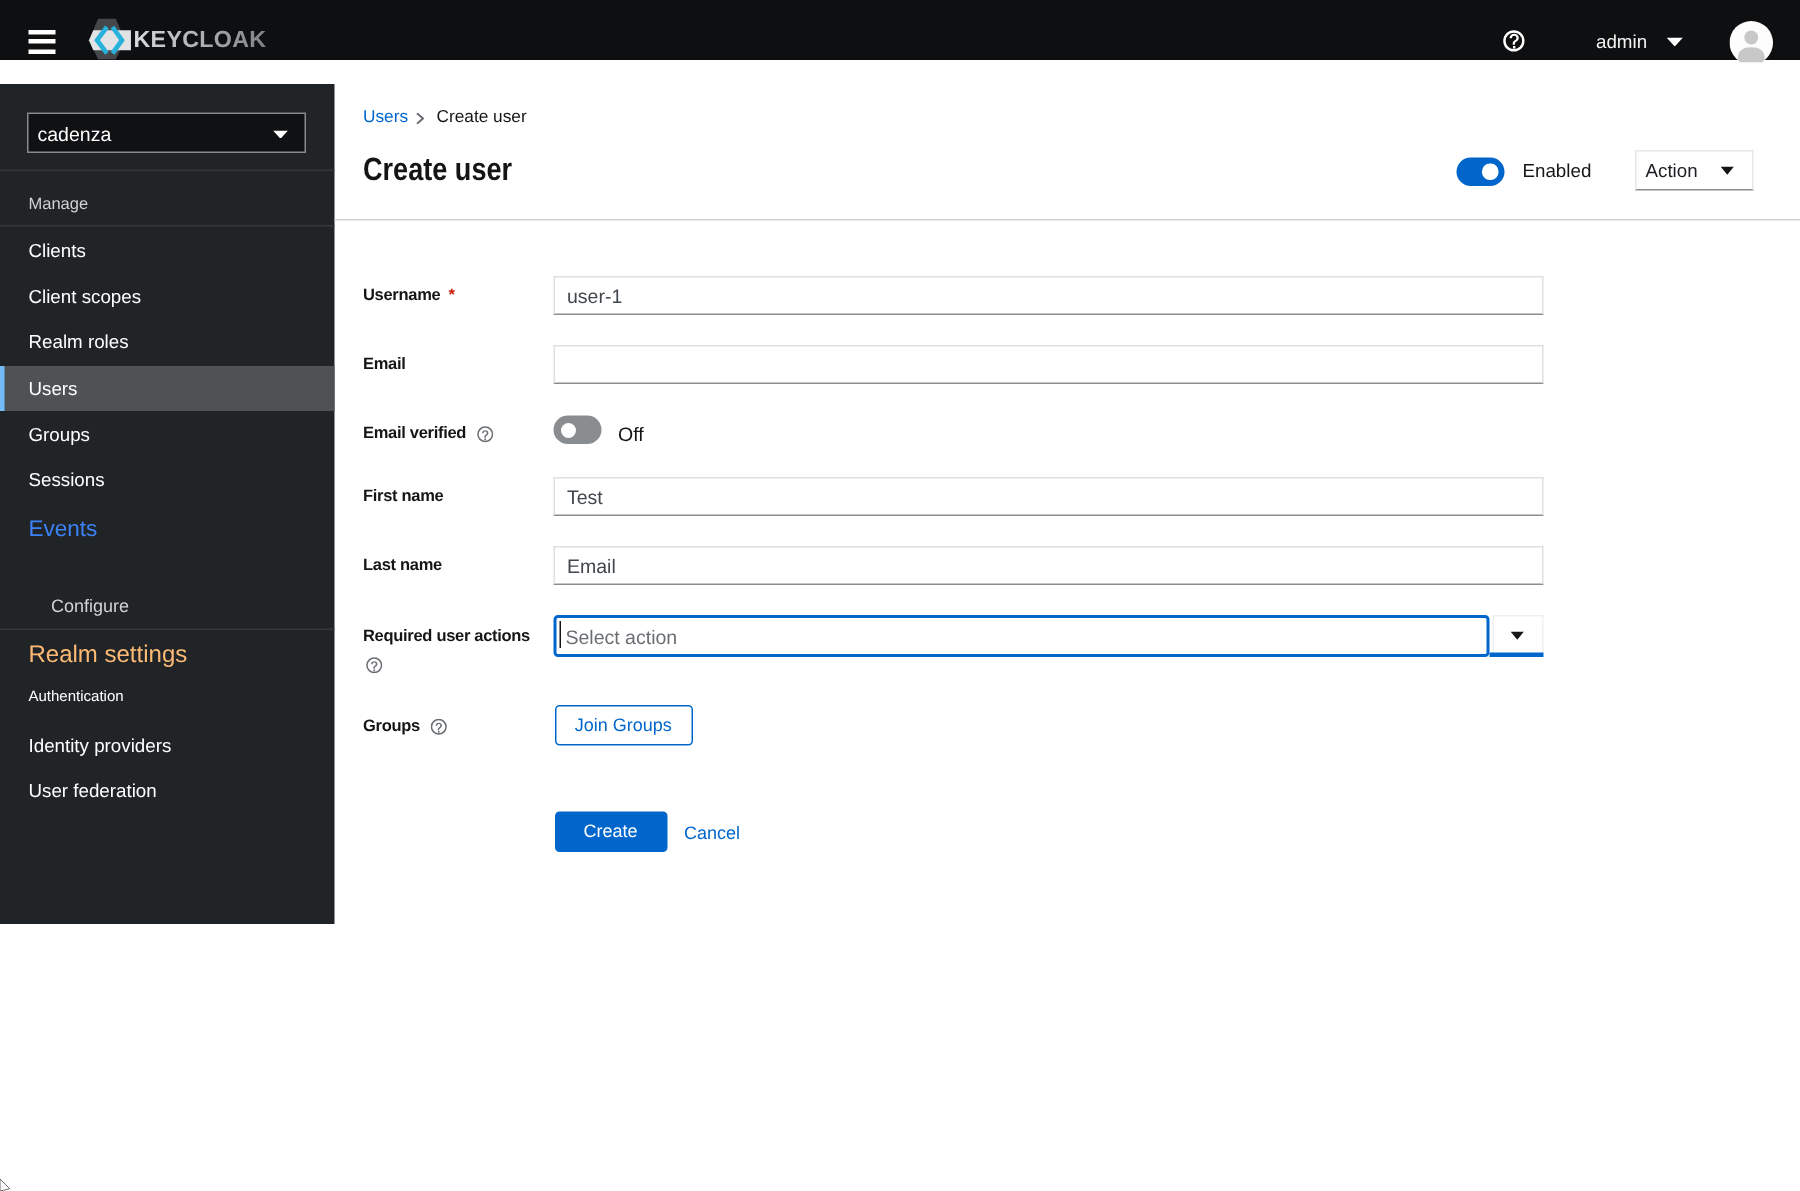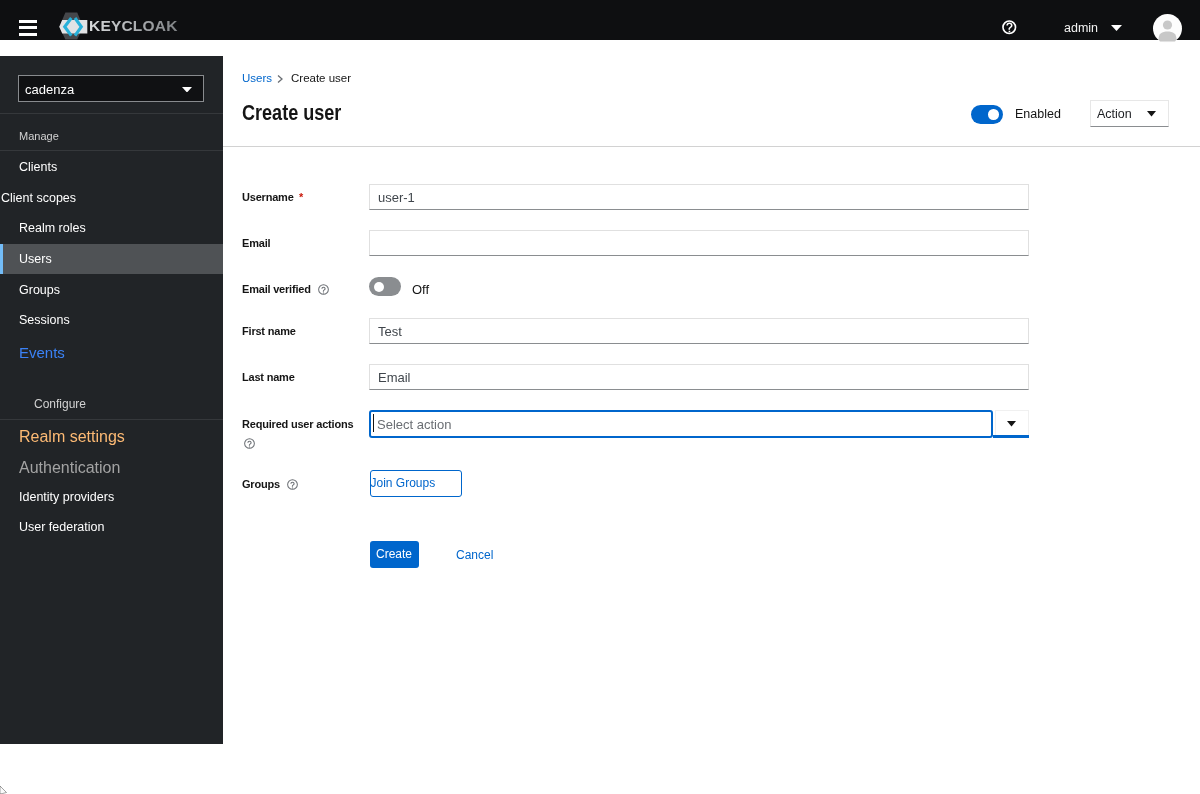"cadenza" div.abs { height: 688px -> 560px }
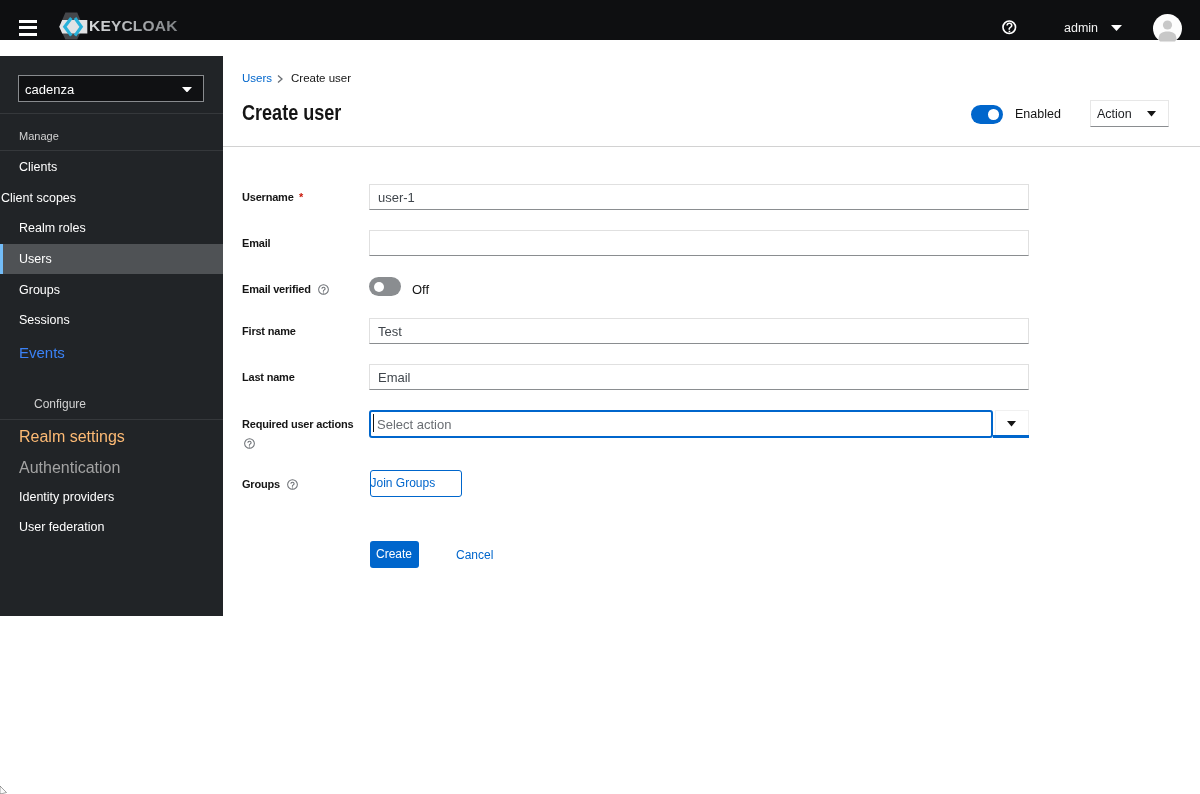"Client scopes" div.abs { left: 1px -> 19px }
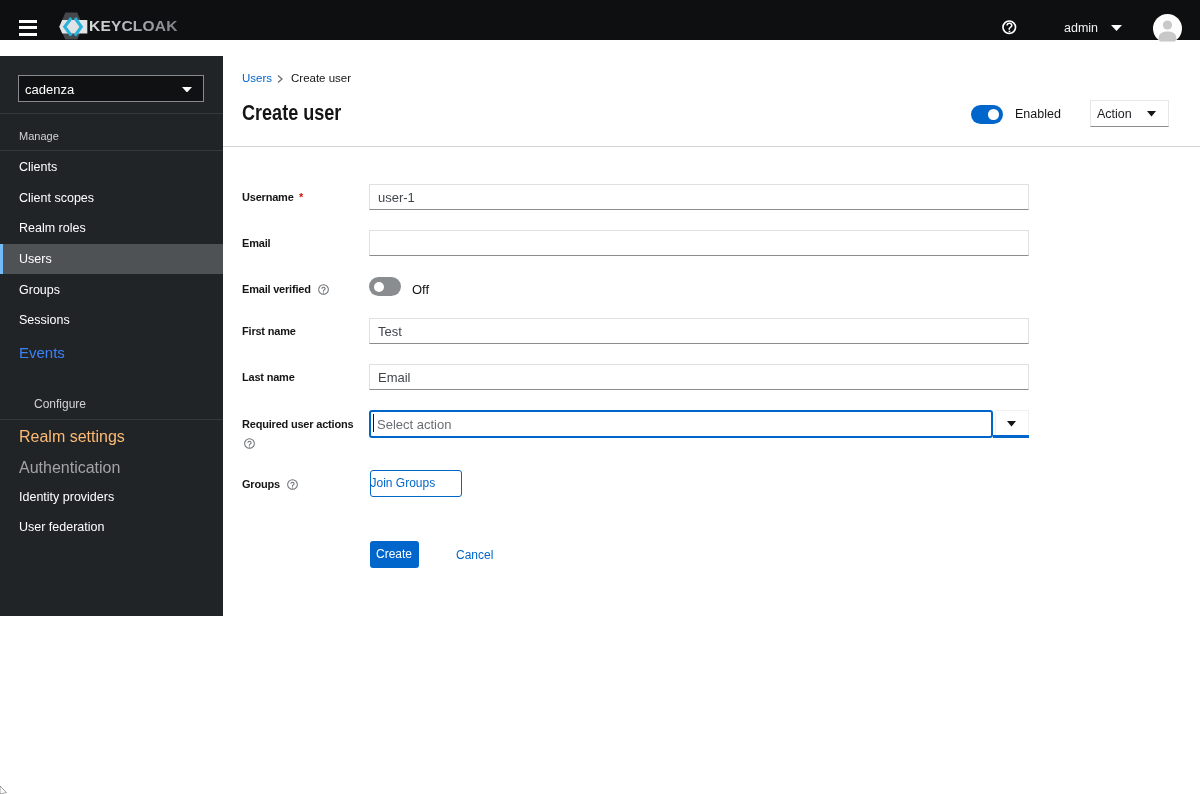"Authentication" div.abs { color: #a3a3a3 -> #ffffff; font-size: 16px -> 10px }
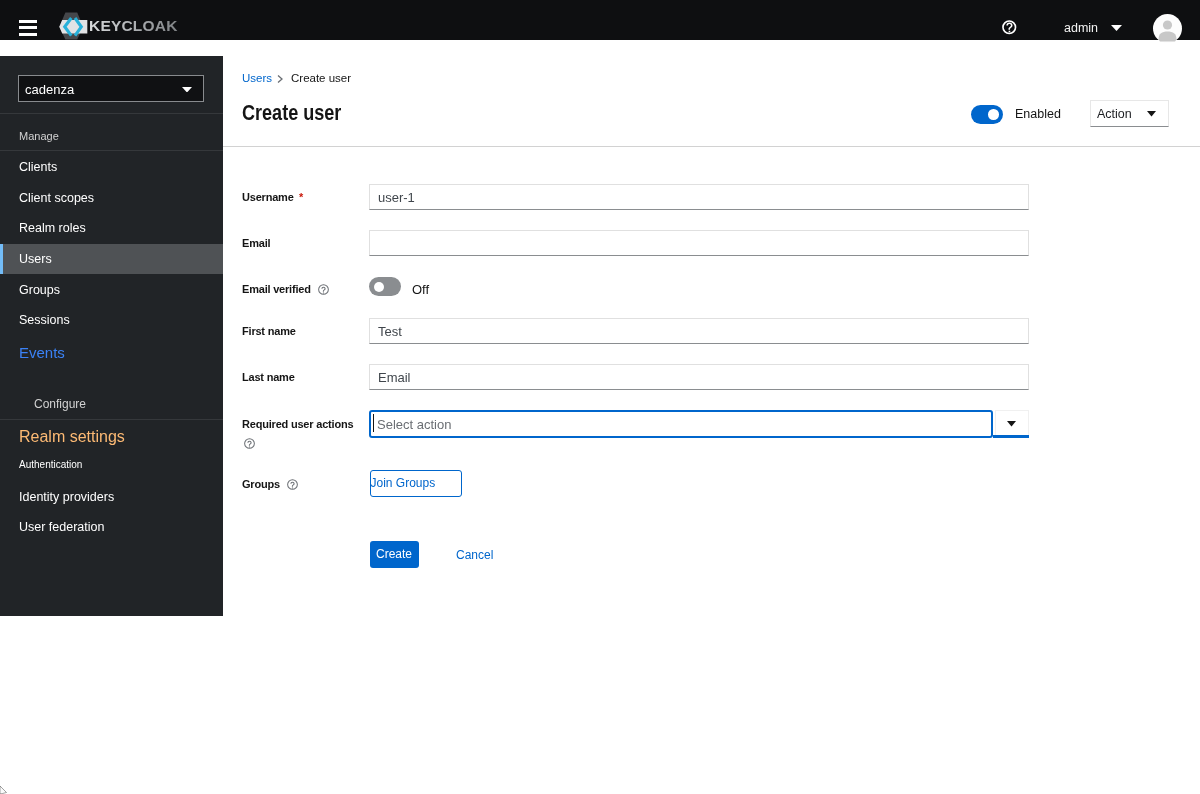"Join Groups" div.abs { text-align: none -> center }
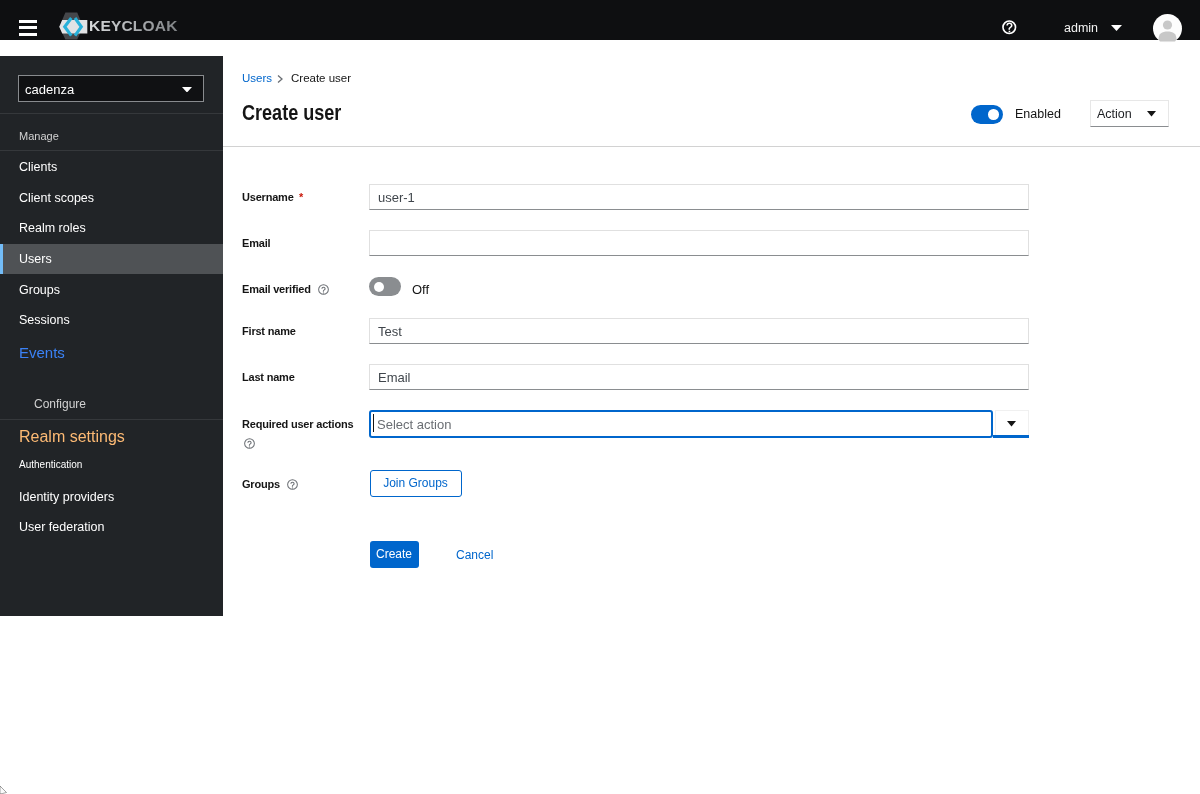"Create" div.abs { width: 49px -> 75px }
